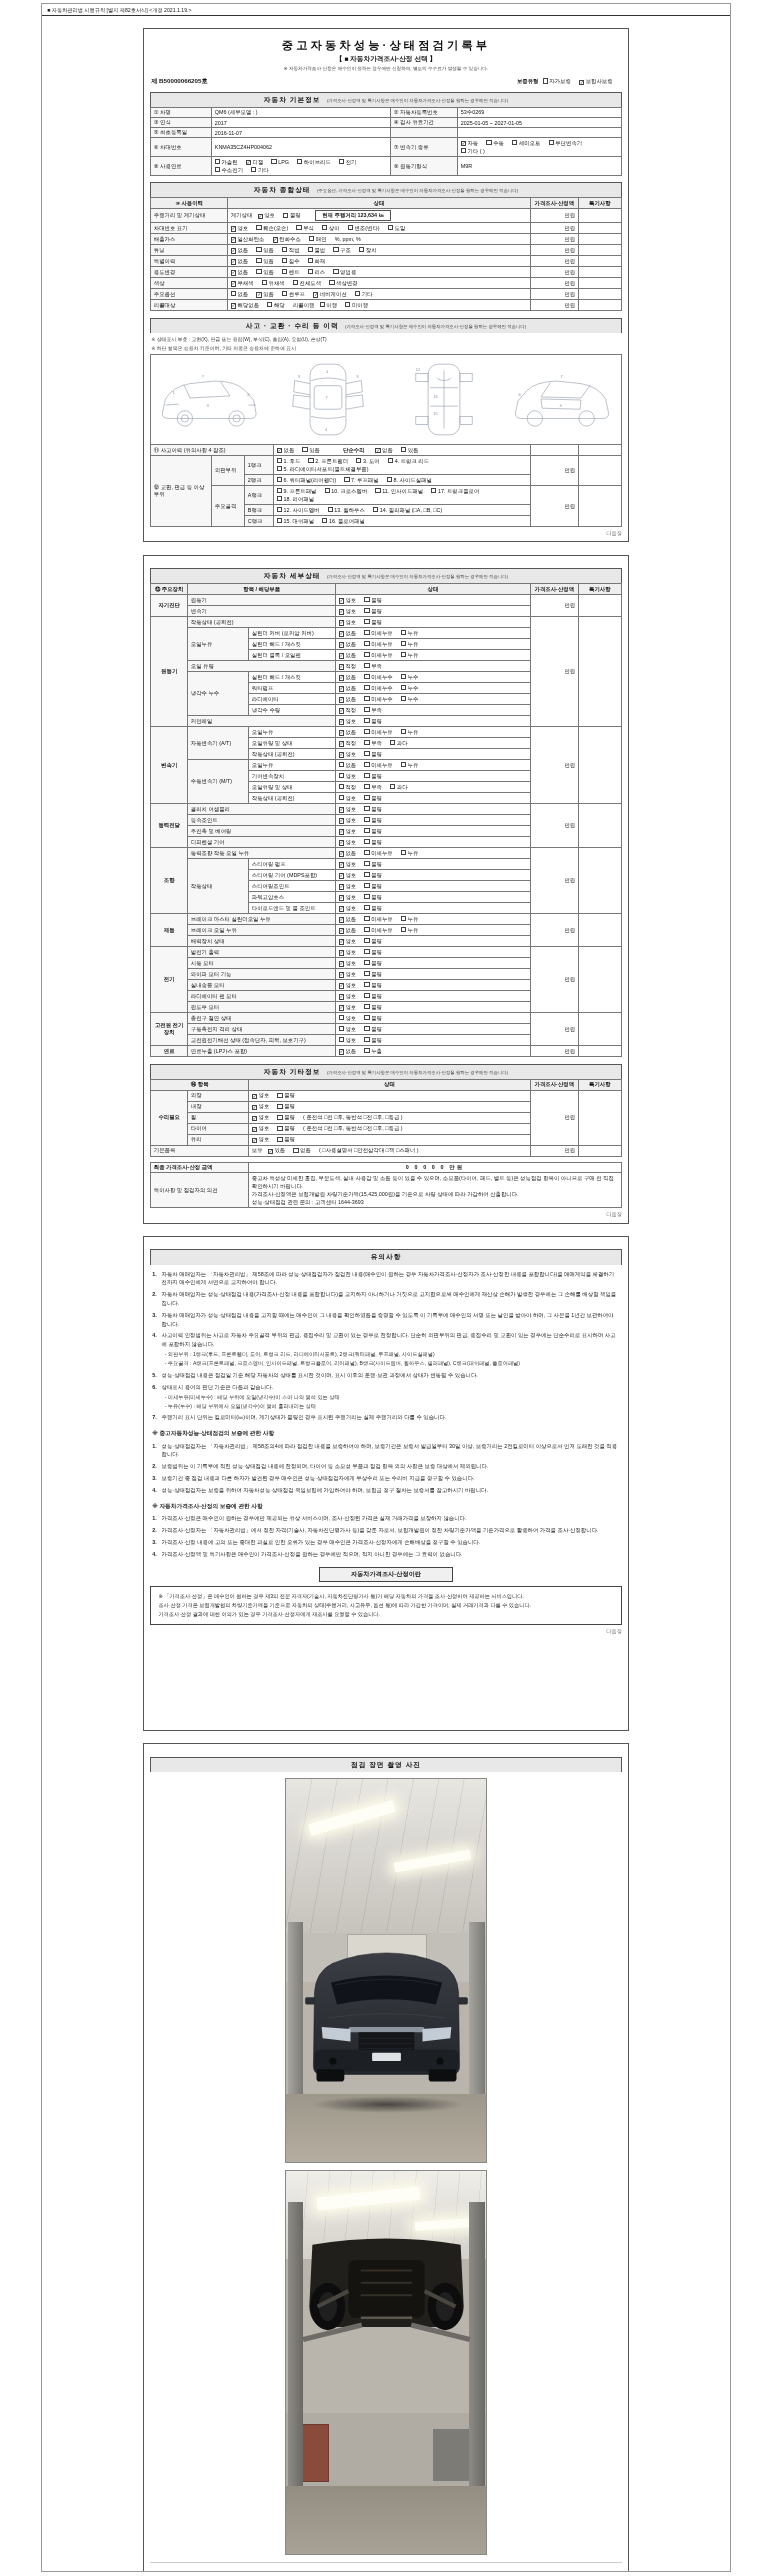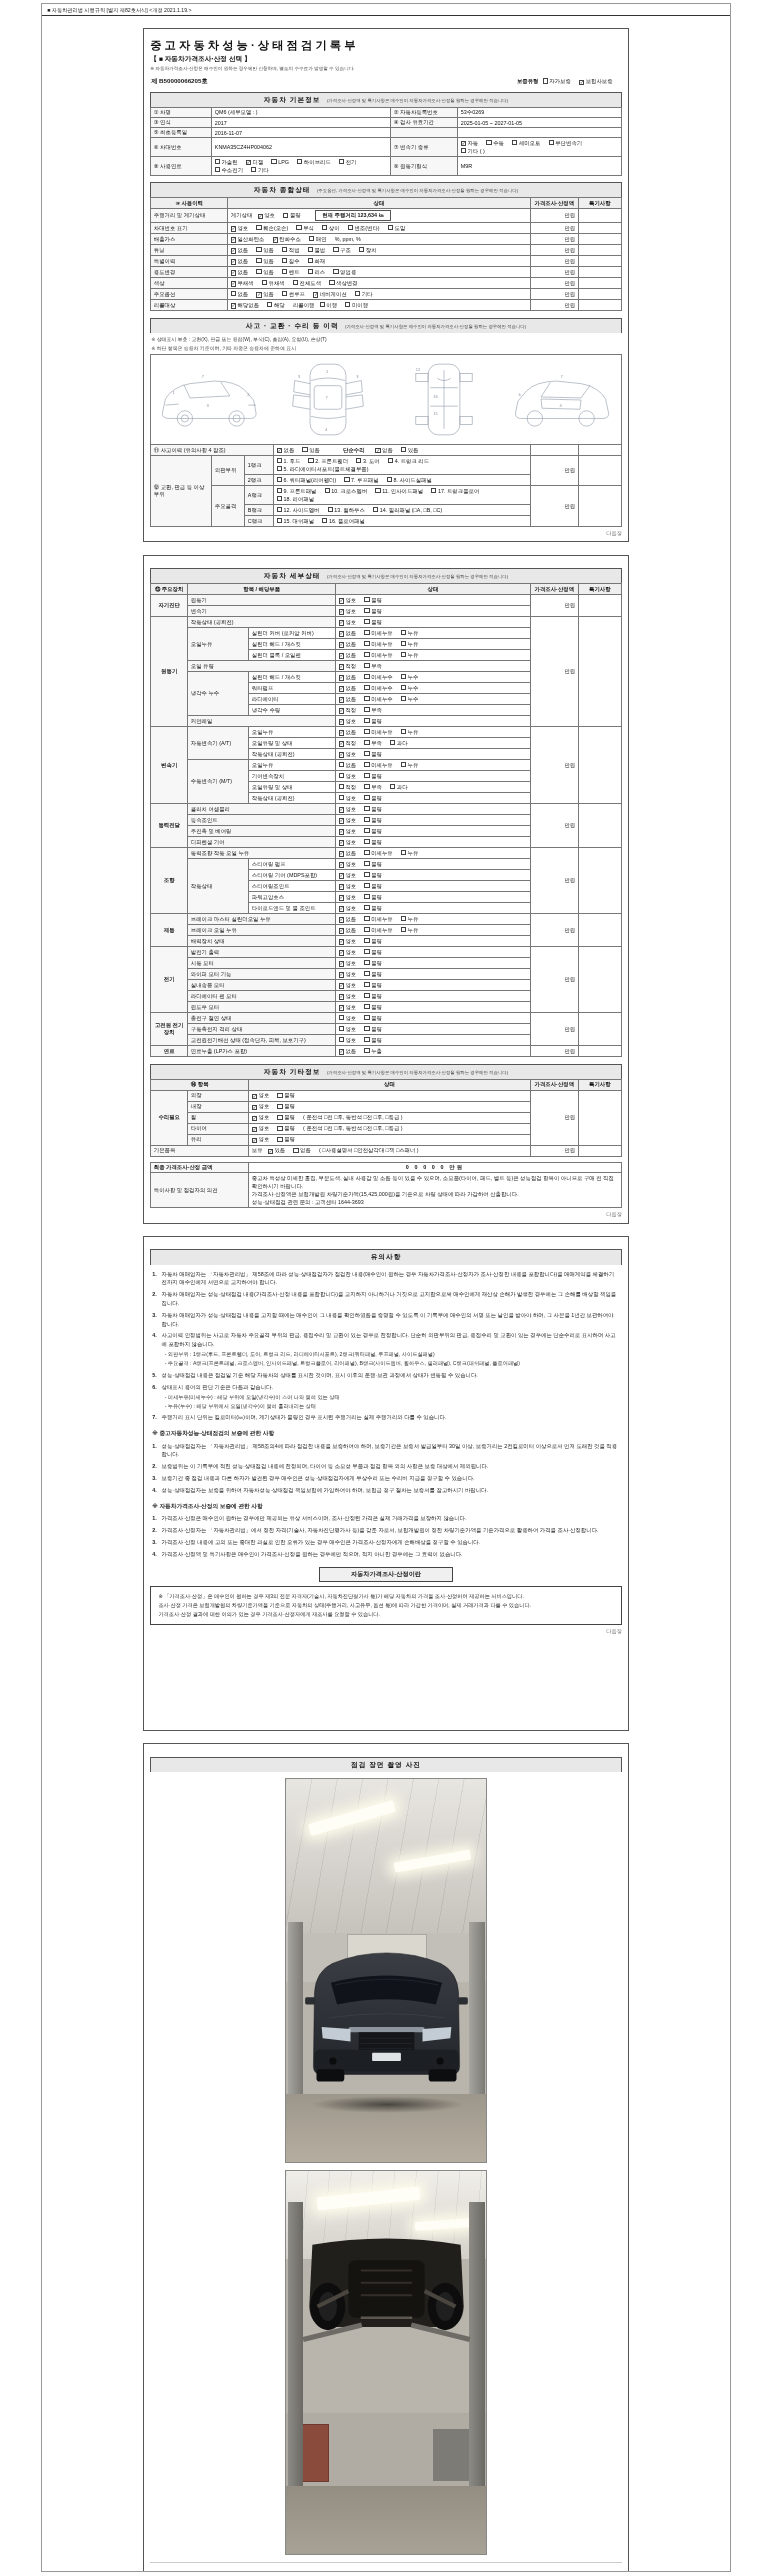"중고자동차성능·상태점검기록부" .title-wrap { text-align: none -> center }
